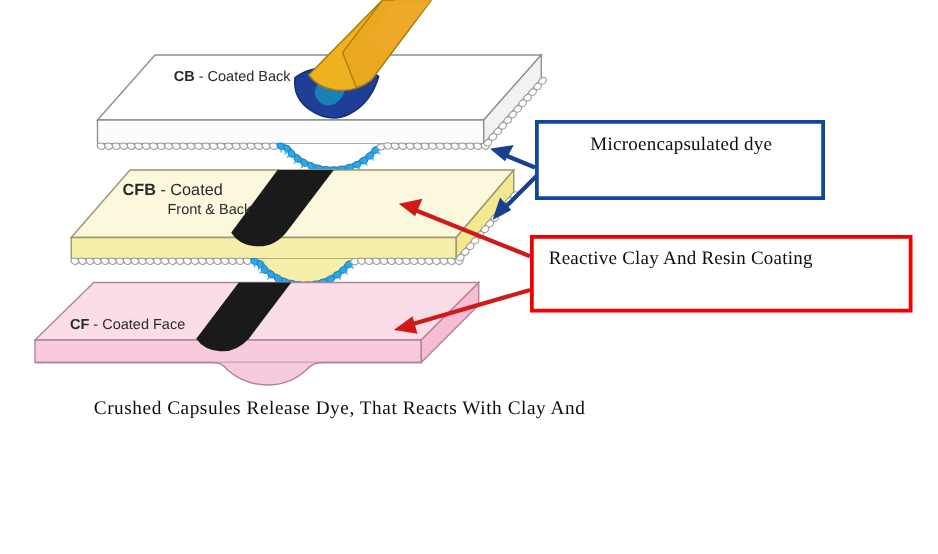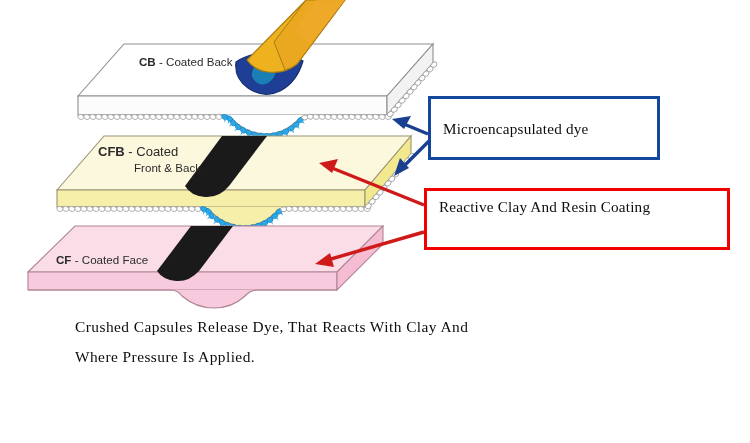"Microencapsulated dye" .callout { flex-direction: column -> row }
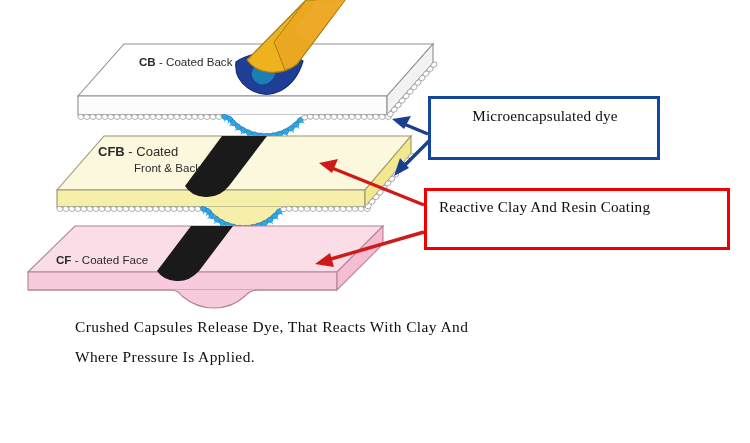"Where Pressure Is Applied." span { html: <span>Where Pressure Is Applied.</span> -> none }
